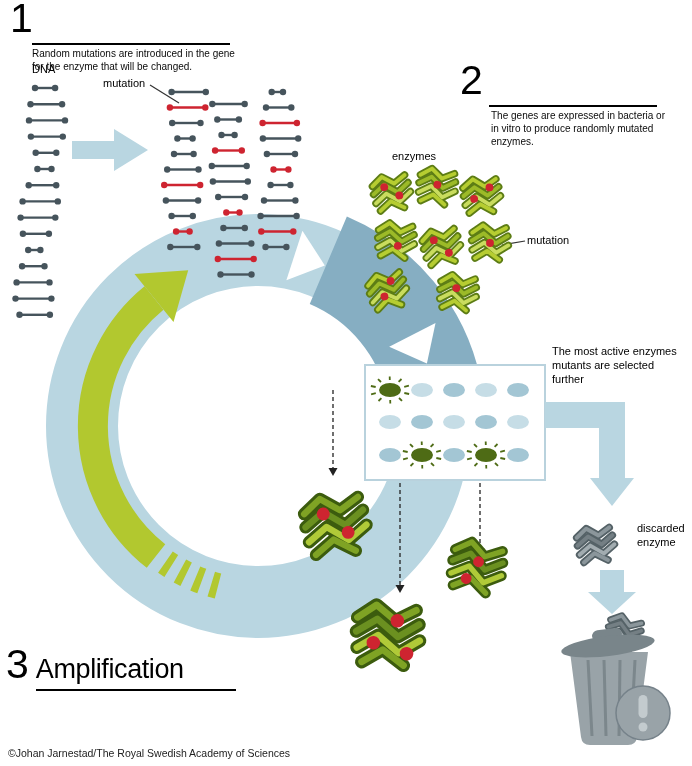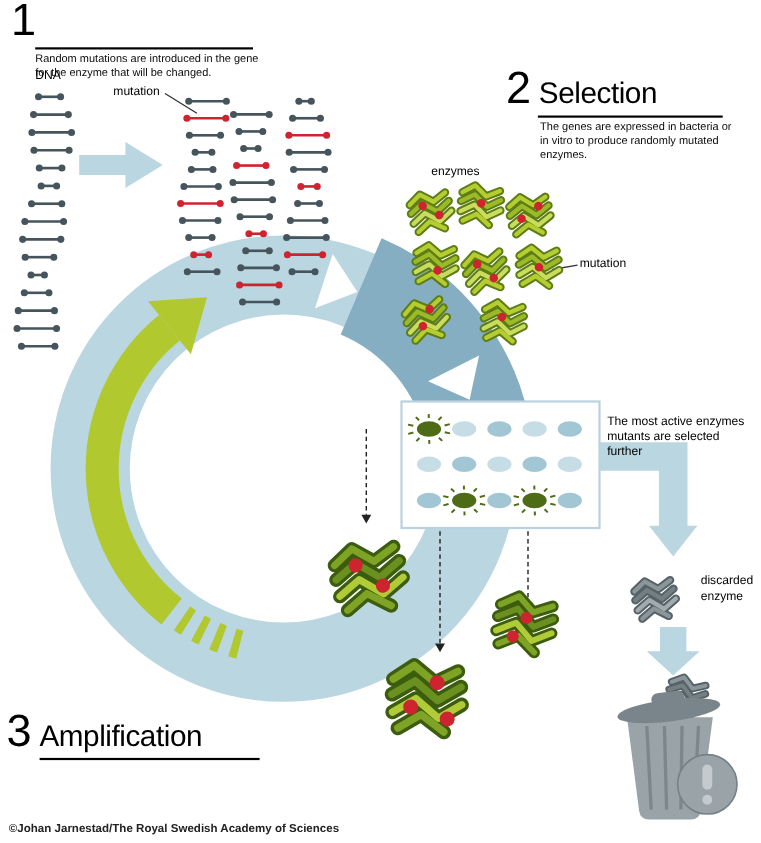"Selection" span.title { html: <span>Selection</span> -> none }
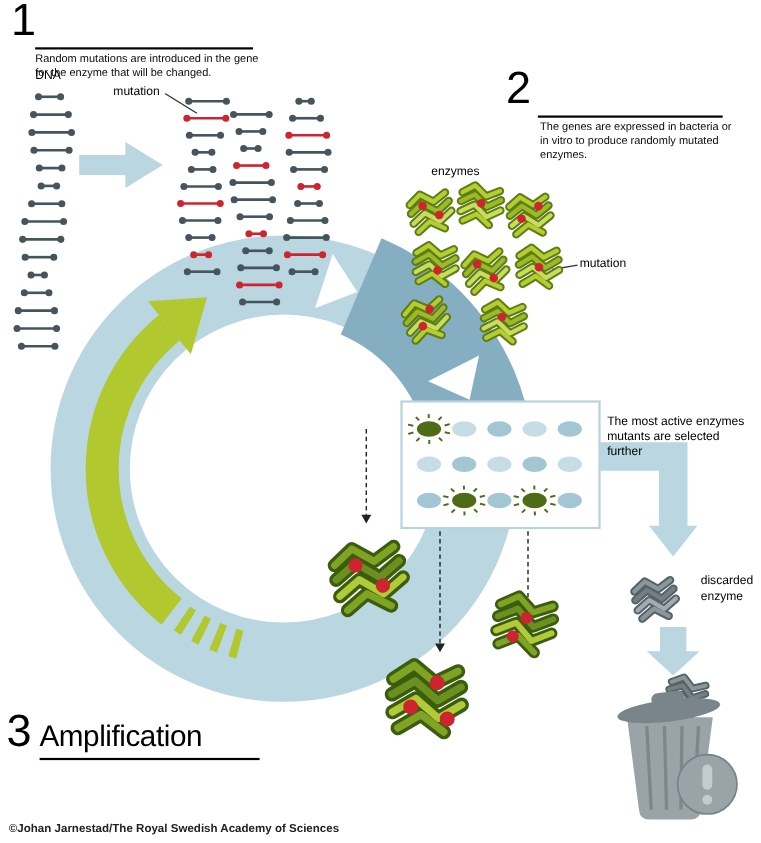"The most active enzymes" div.small { top: 377px -> 345px }
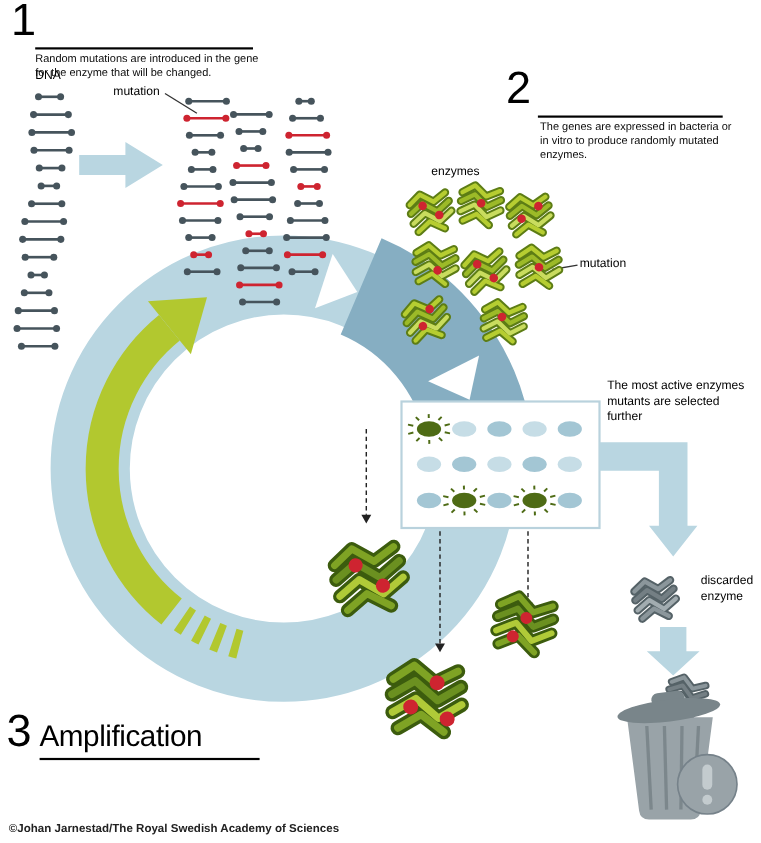"©Johan Jarnestad/The Royal Swedish" .footer { font-weight: bold -> none }
